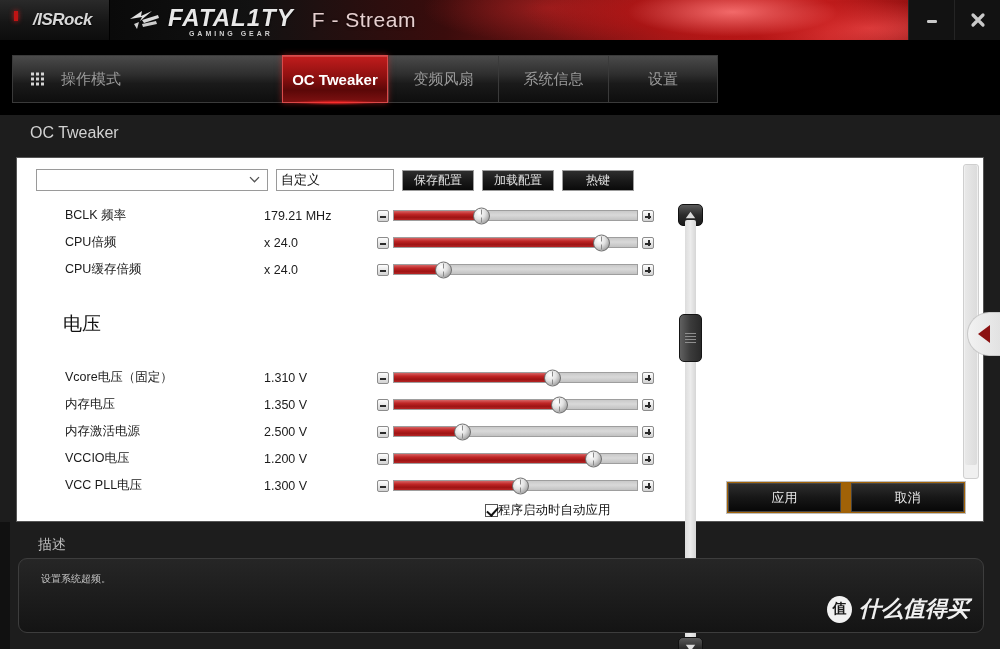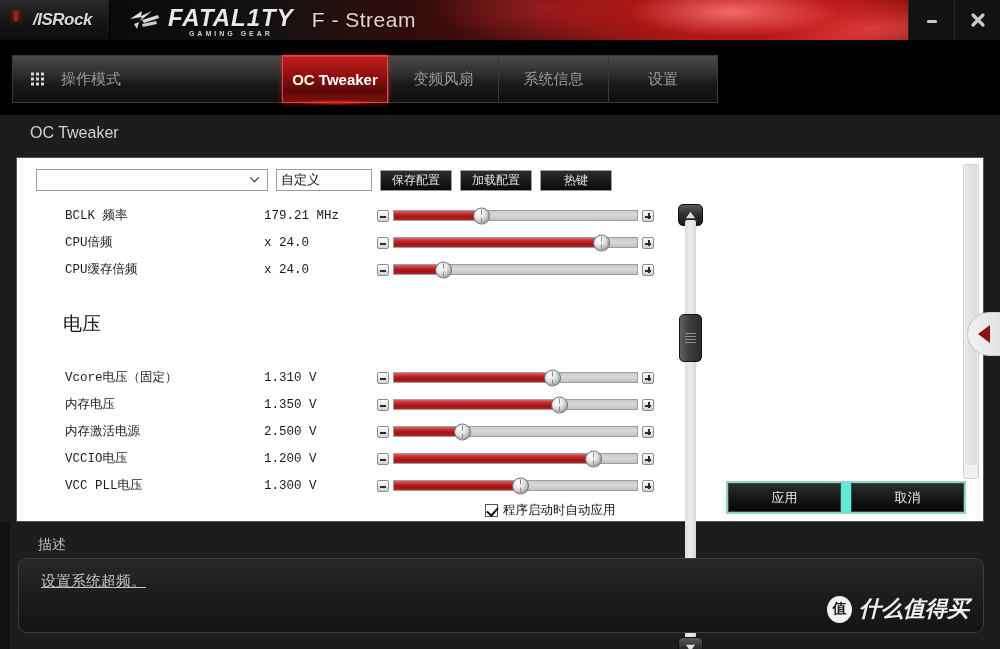"自定义" .profile-name { width: 96px -> 118px }
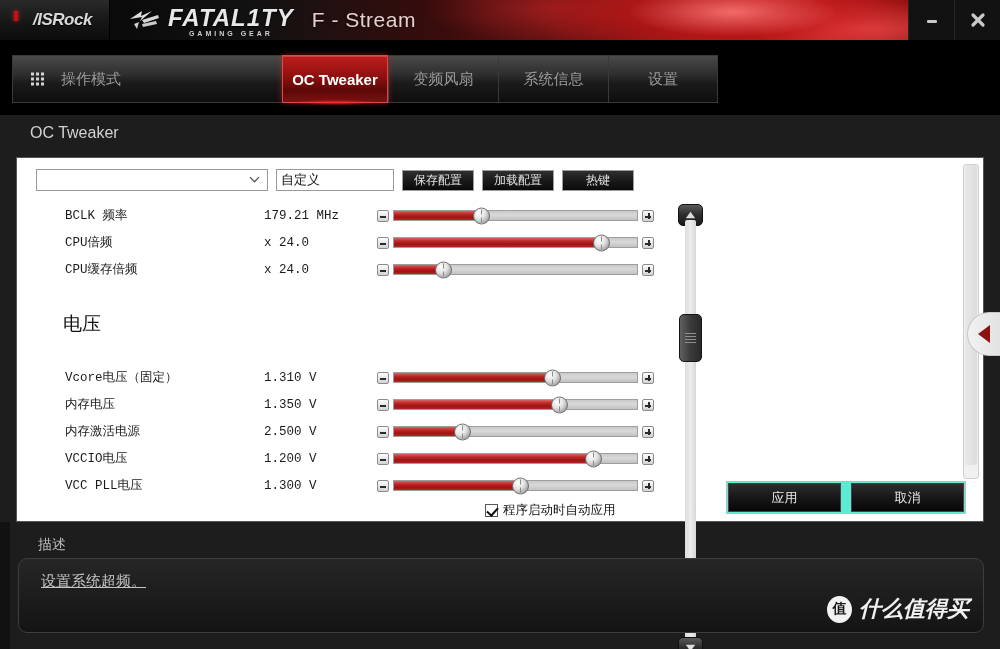"BCLK 频率" .row { font-family: Liberation Mono, monospace -> none }
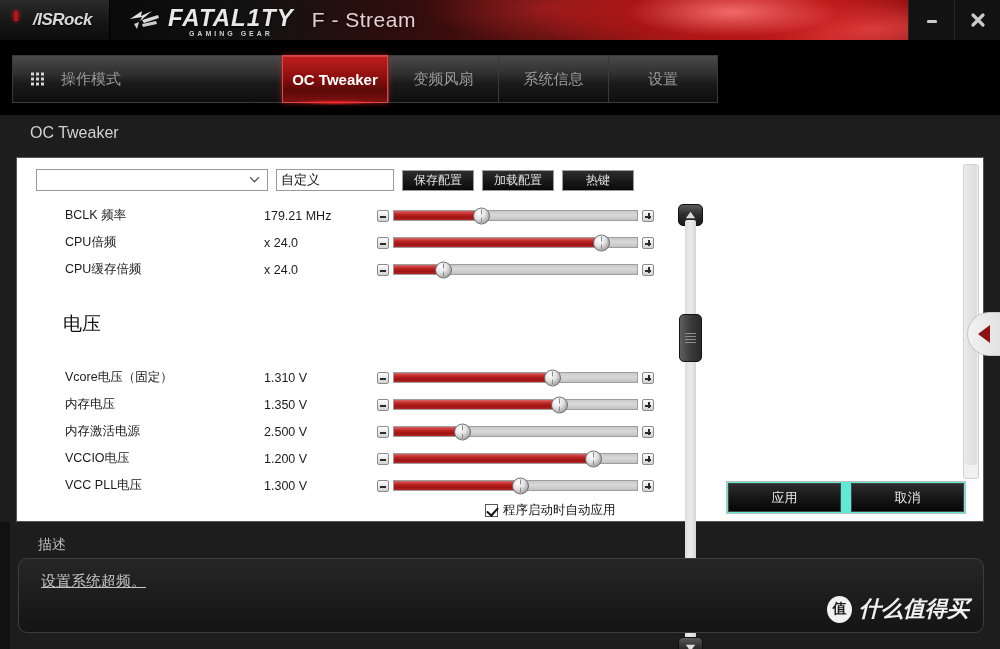"应用" .actions { background: #5eead4 -> #a16207 }
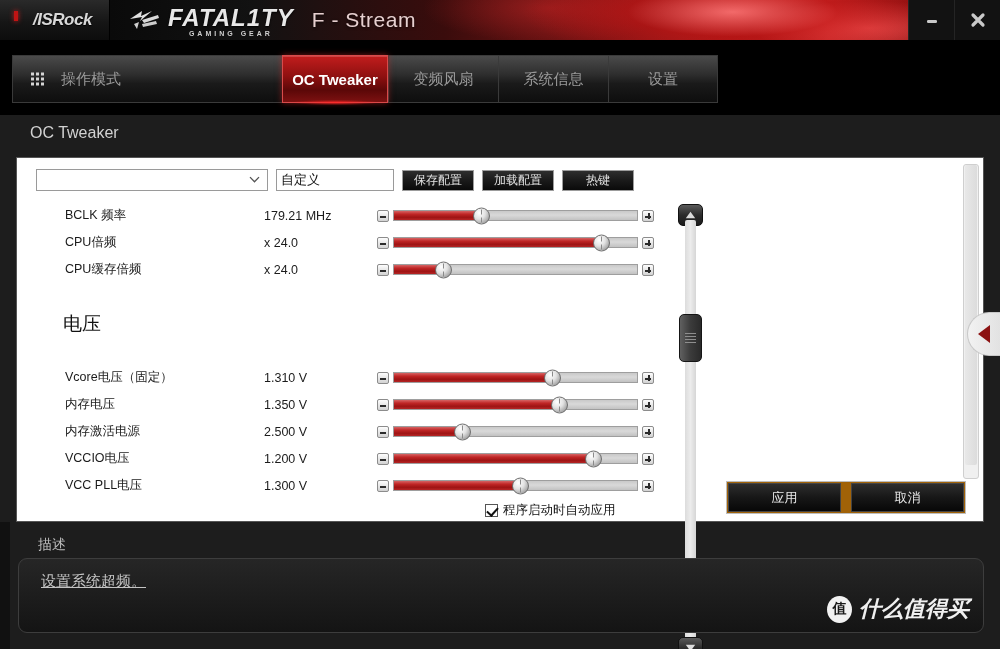"程序启动时自动应用" .autoapply { gap: 5px -> none }
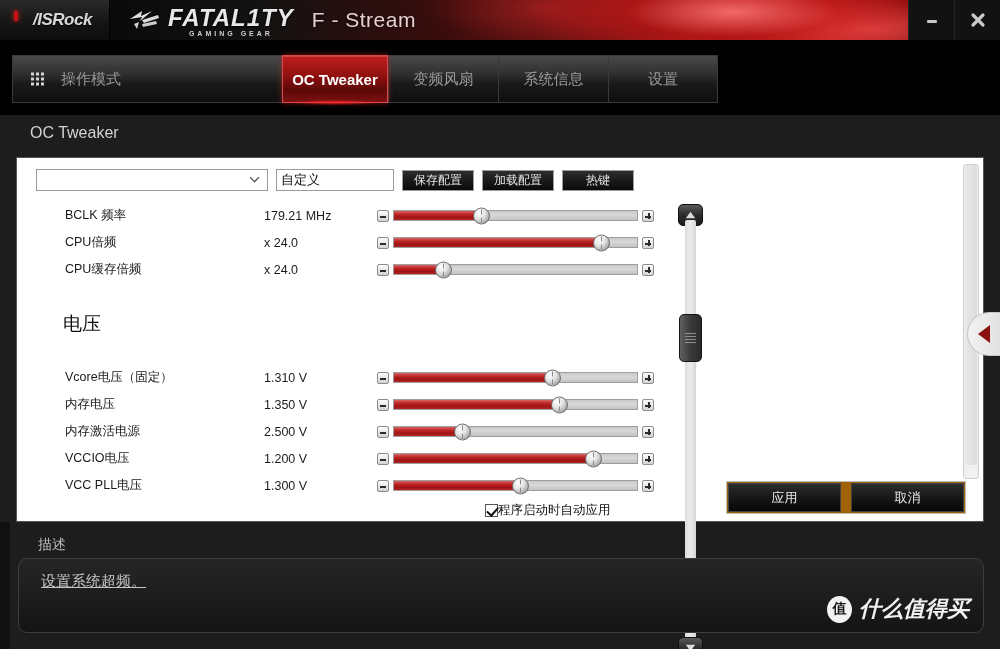"设置系统超频。" .desc-text { font-size: 15px -> 10px; text-decoration: underline -> none }
